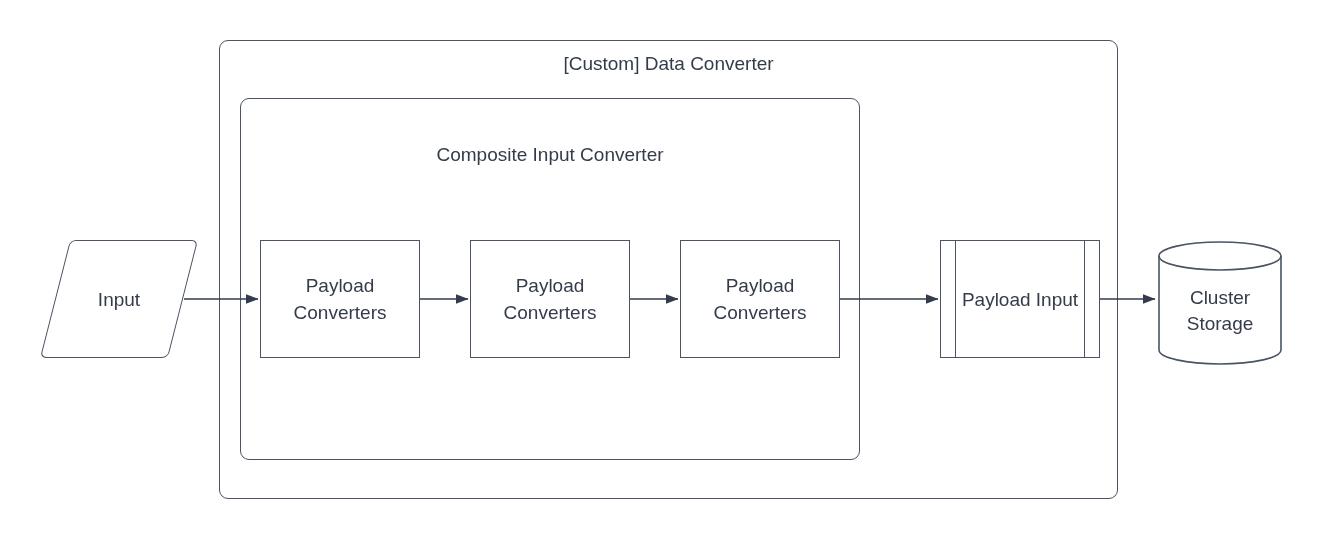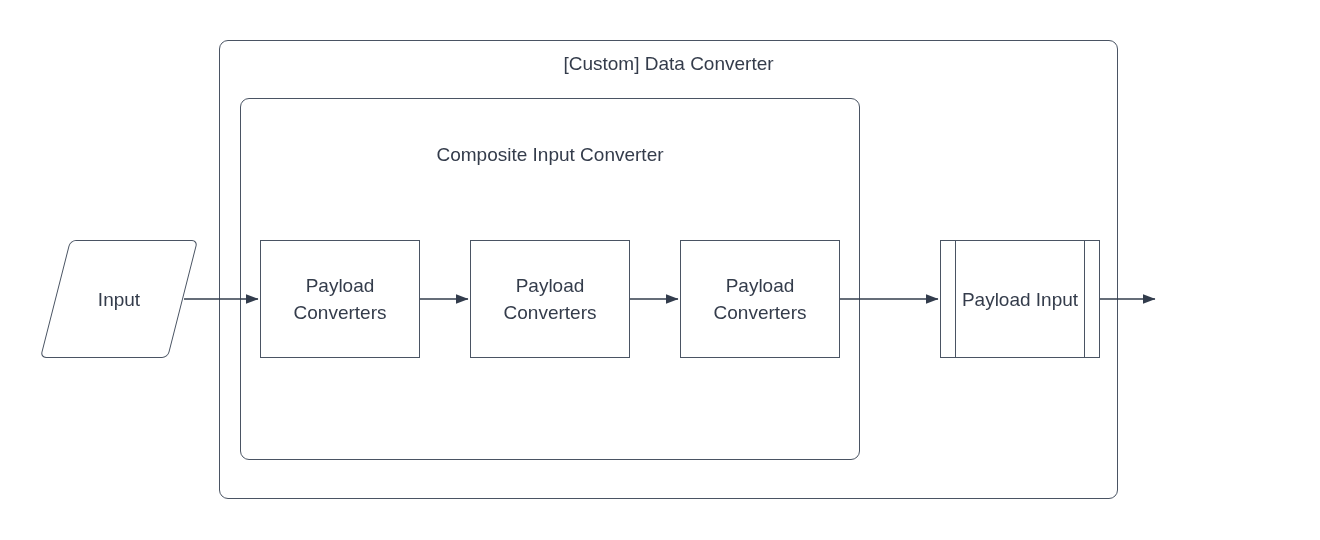"Cluster Storage" div { html: none -> <div> <svg> <path></path> <path></path> </svg> <div>Cluster Storage</div> </div> }
